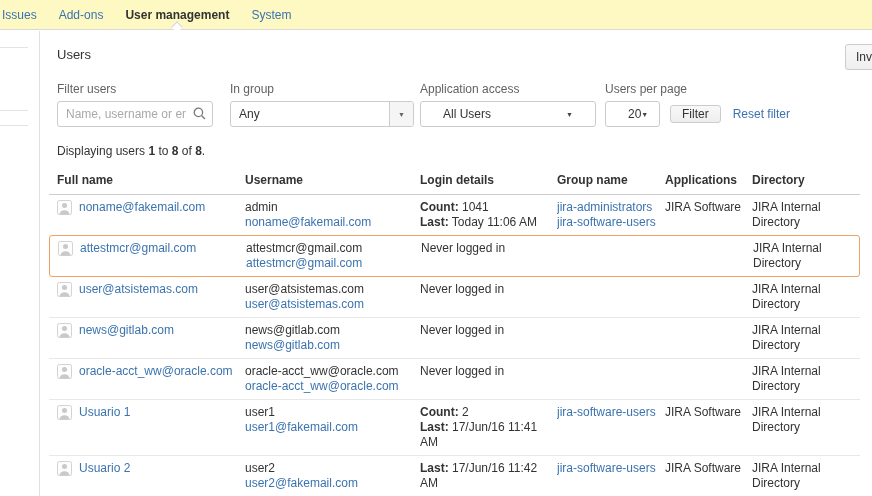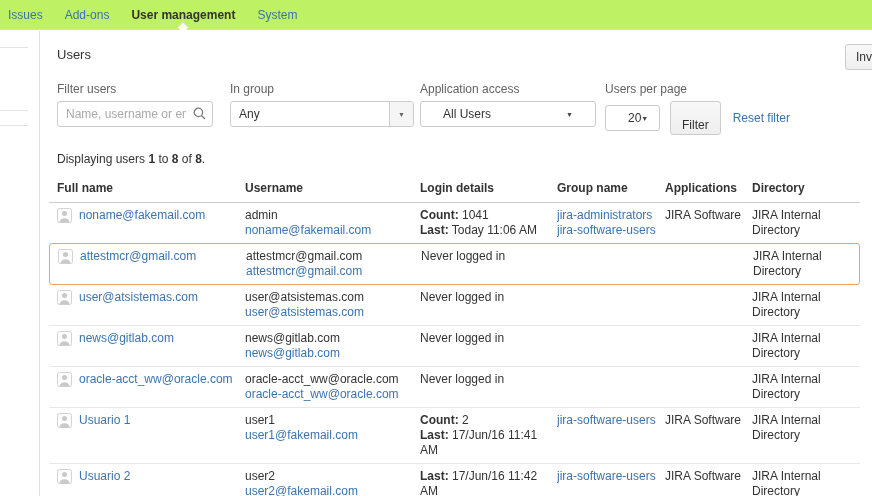"Issues" .topnav { background: #bef264 -> #fef9c3; padding-left: 8px -> 2px }
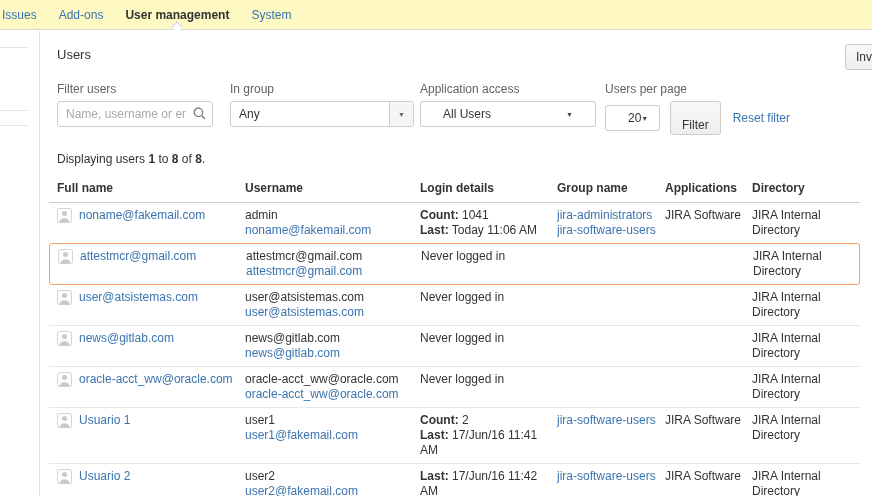"Filter" .filter-btn { padding: 16px 11px -> 0 11px }
